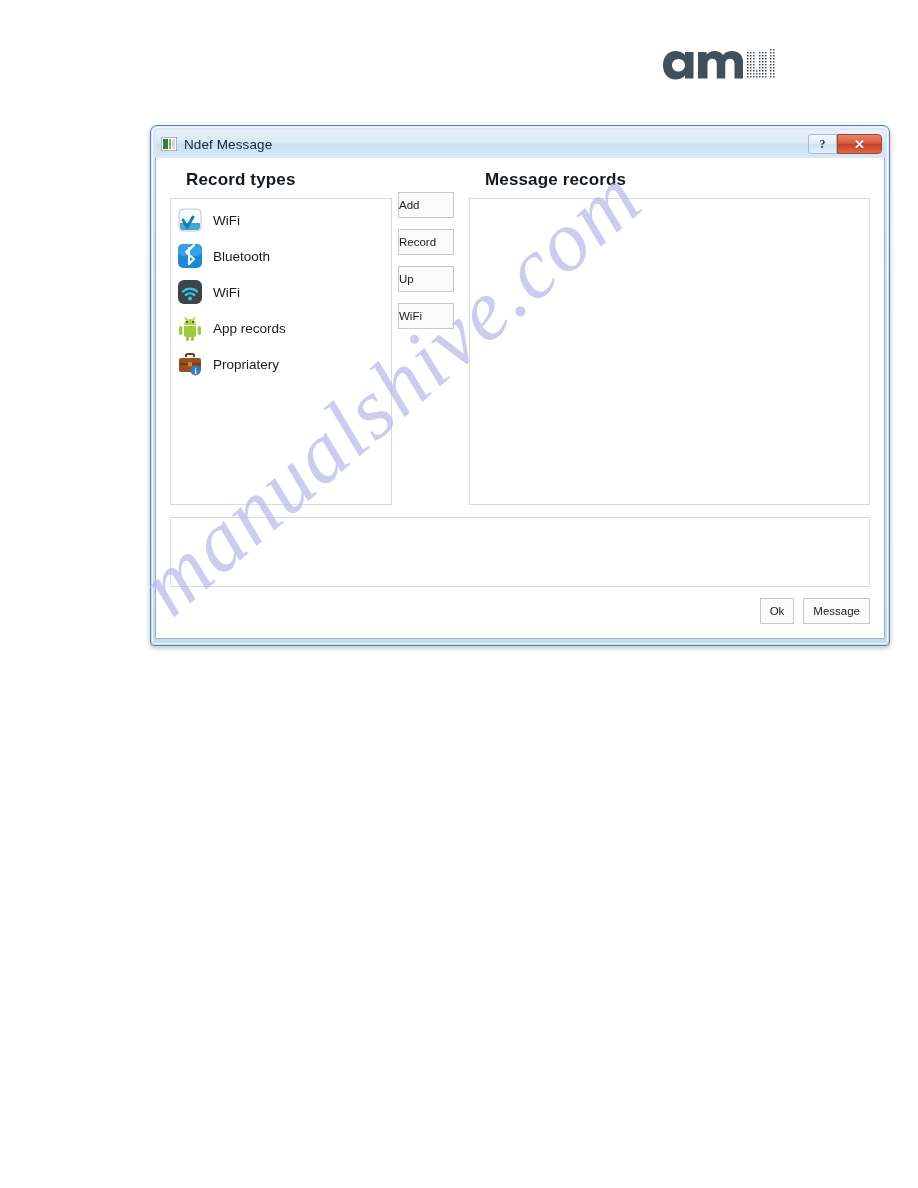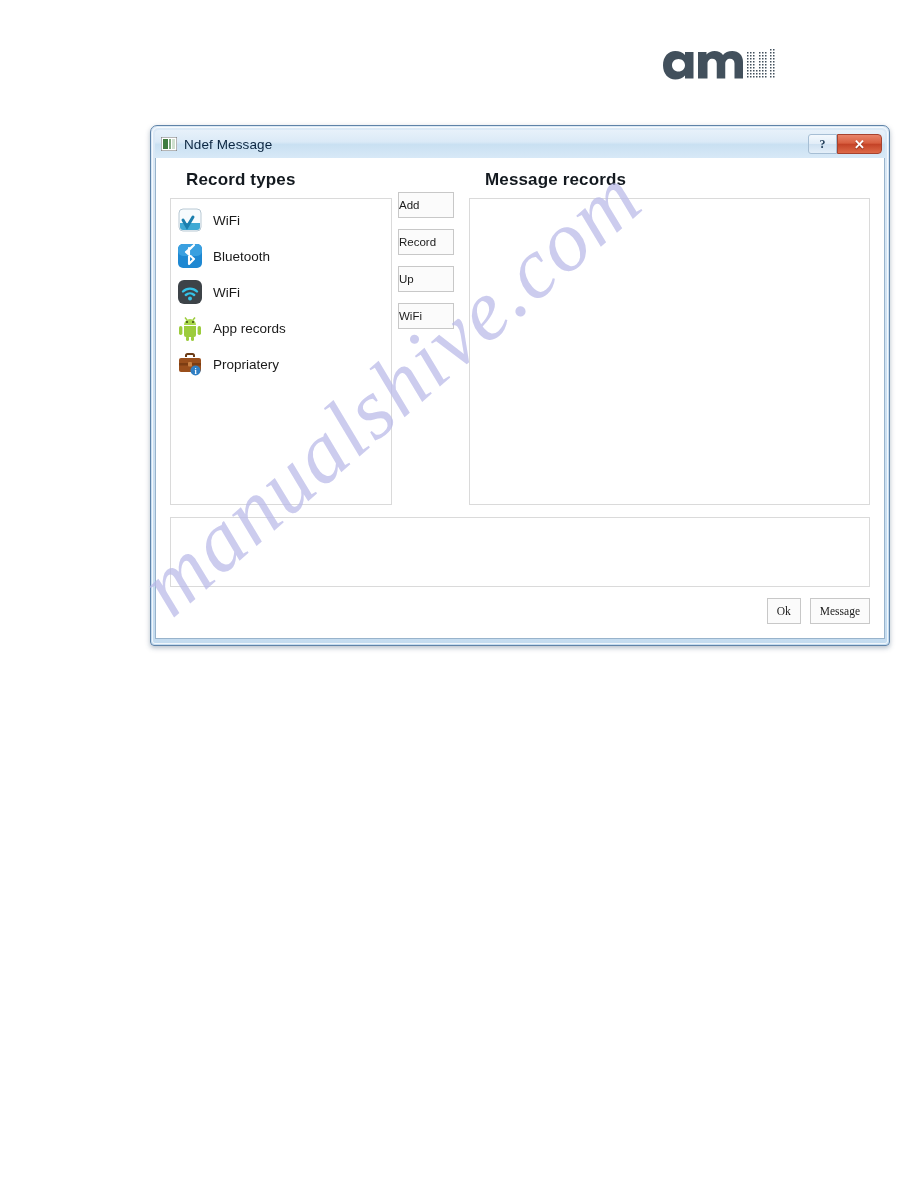"Ok" .footer-btn { font-family: Liberation Serif, serif -> Liberation Sans, sans-serif }
